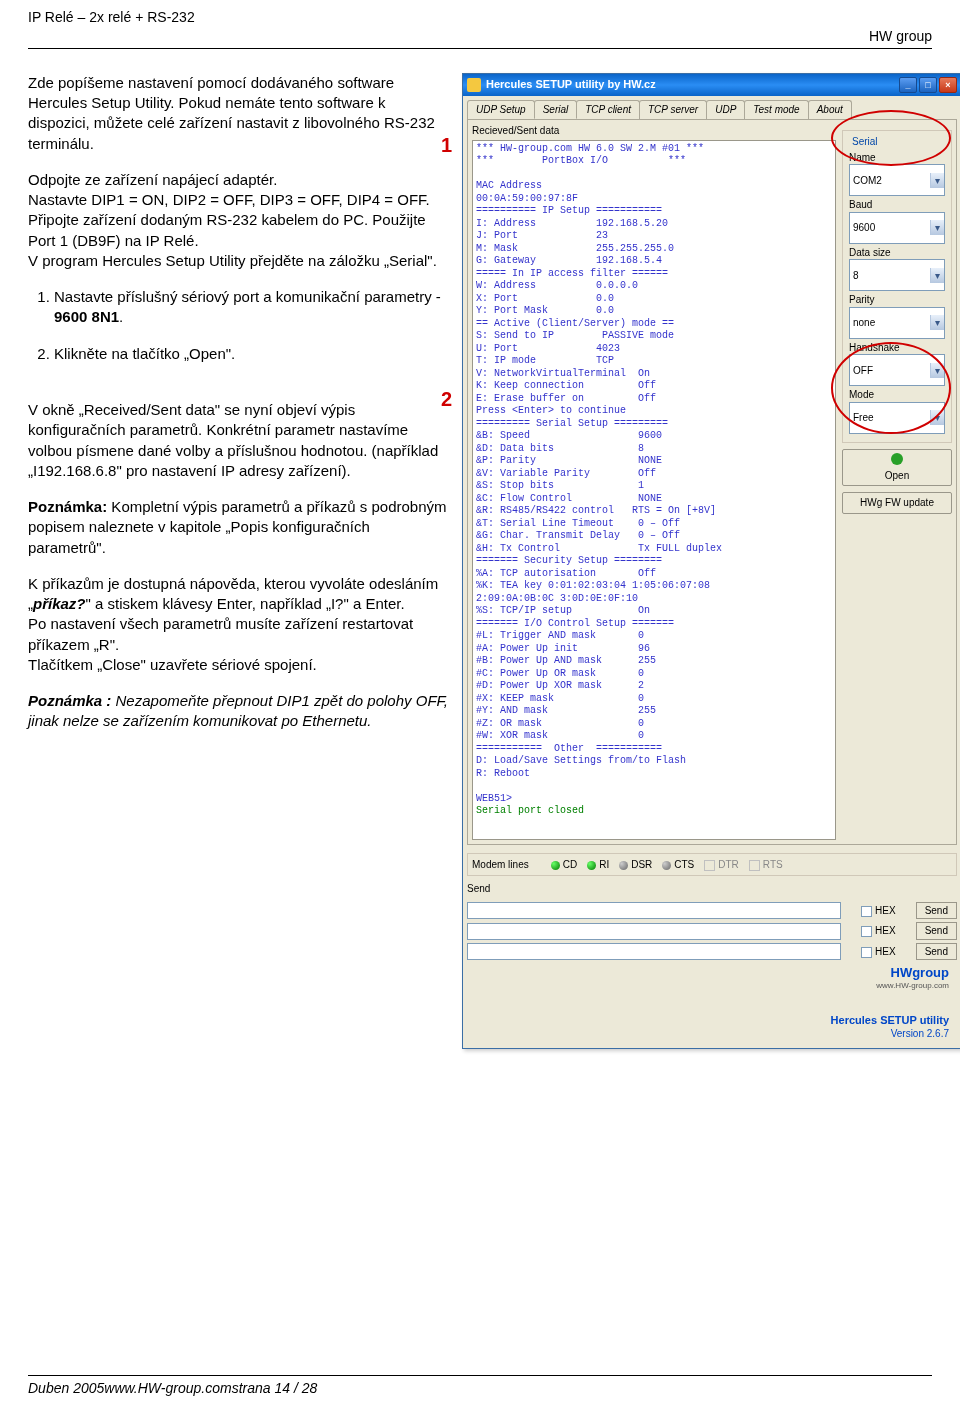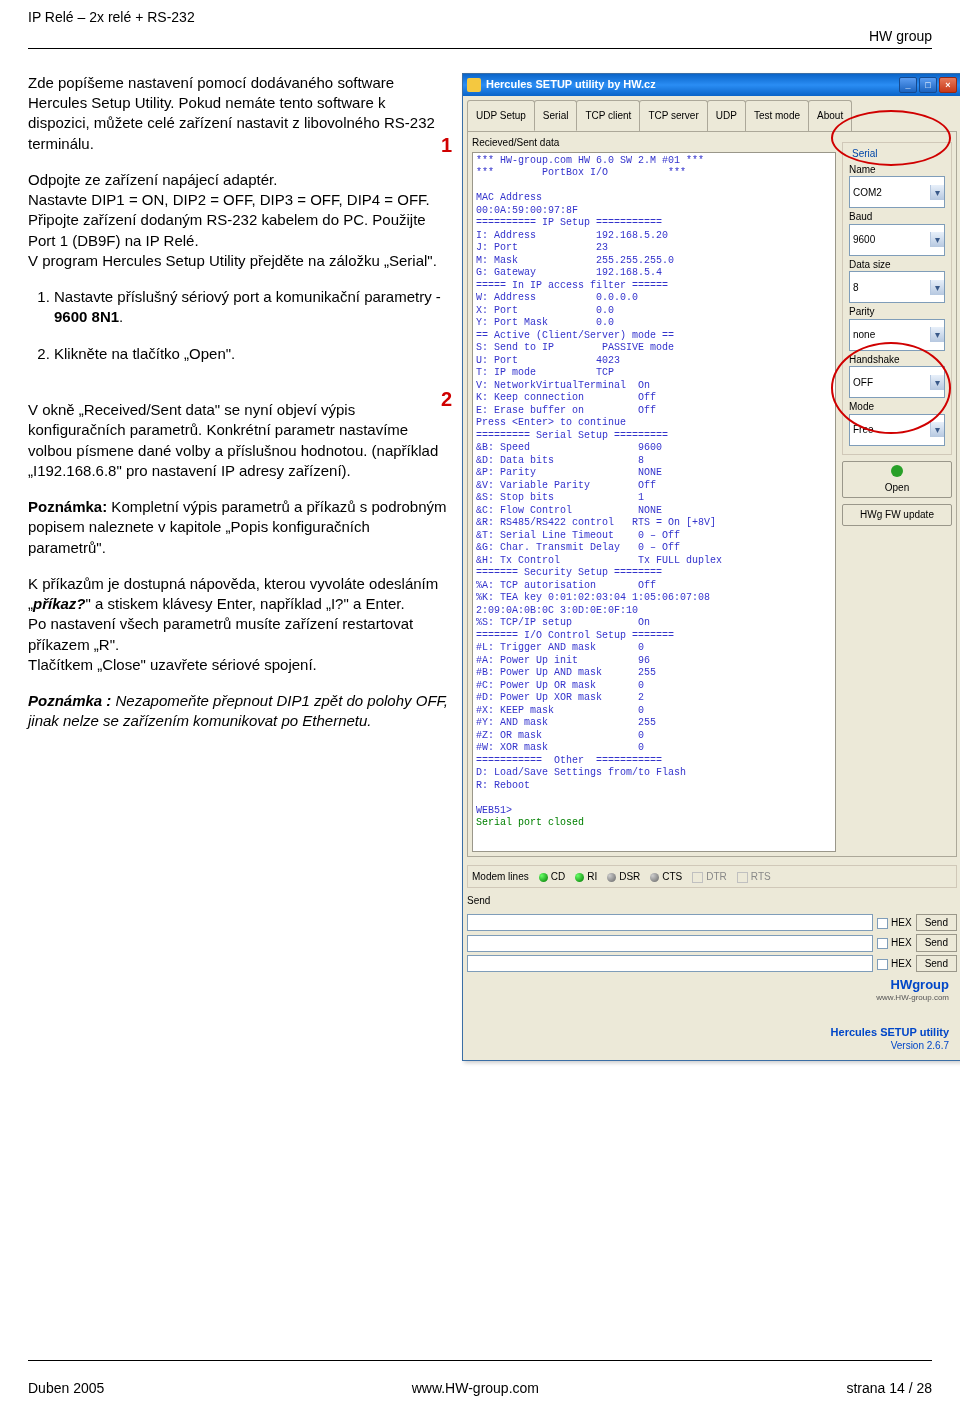"UDP Setup" .tab { font-style: none -> italic; padding: 8px 8px -> 2px 8px }
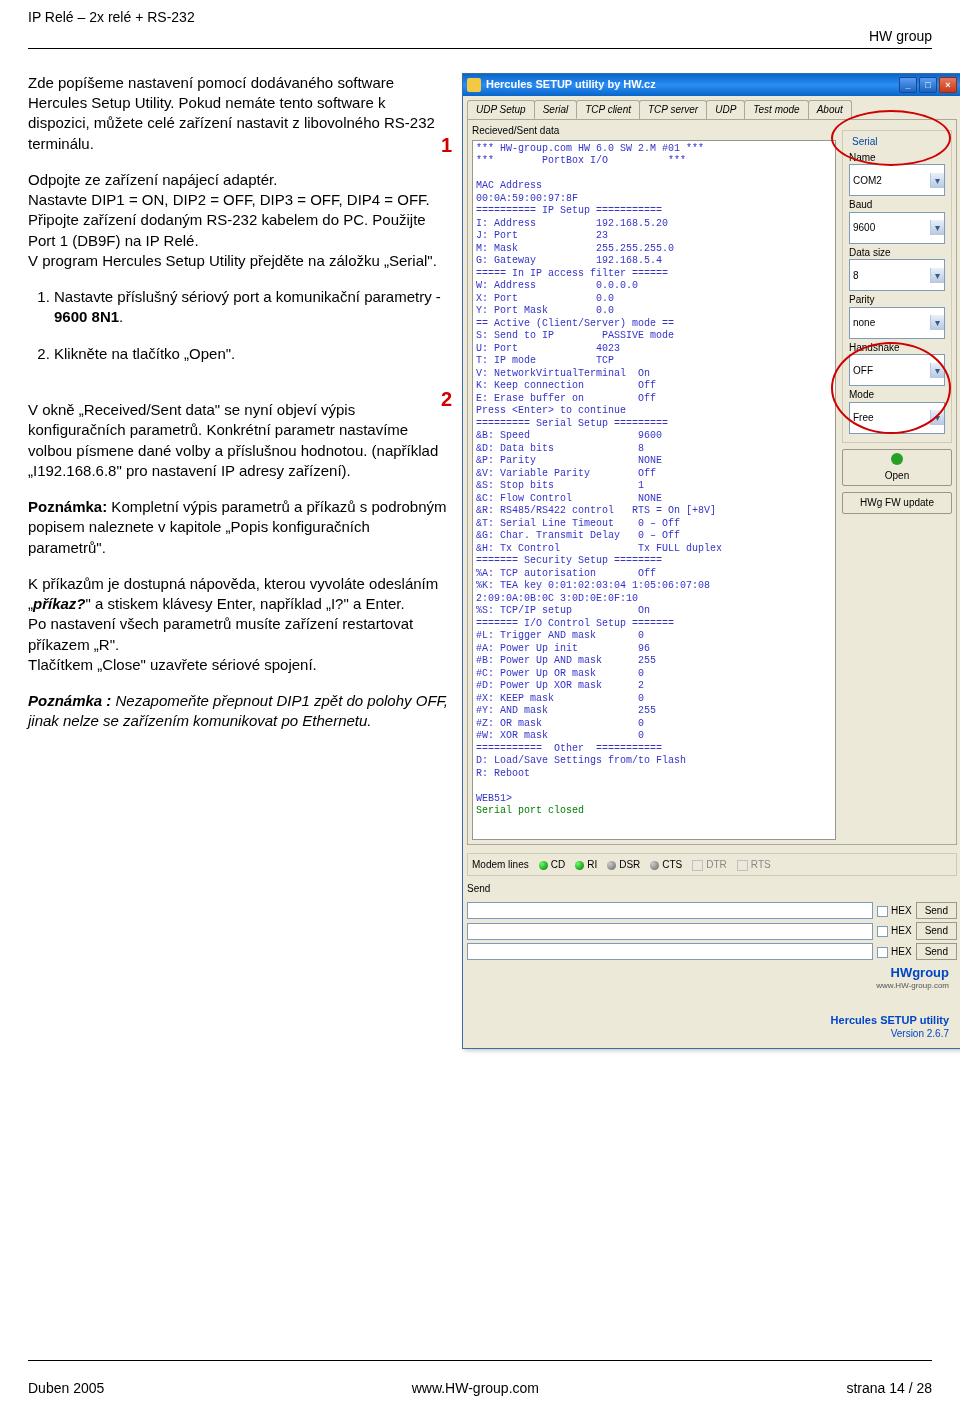"Modem lines" span { margin-right: 0 -> 12px }
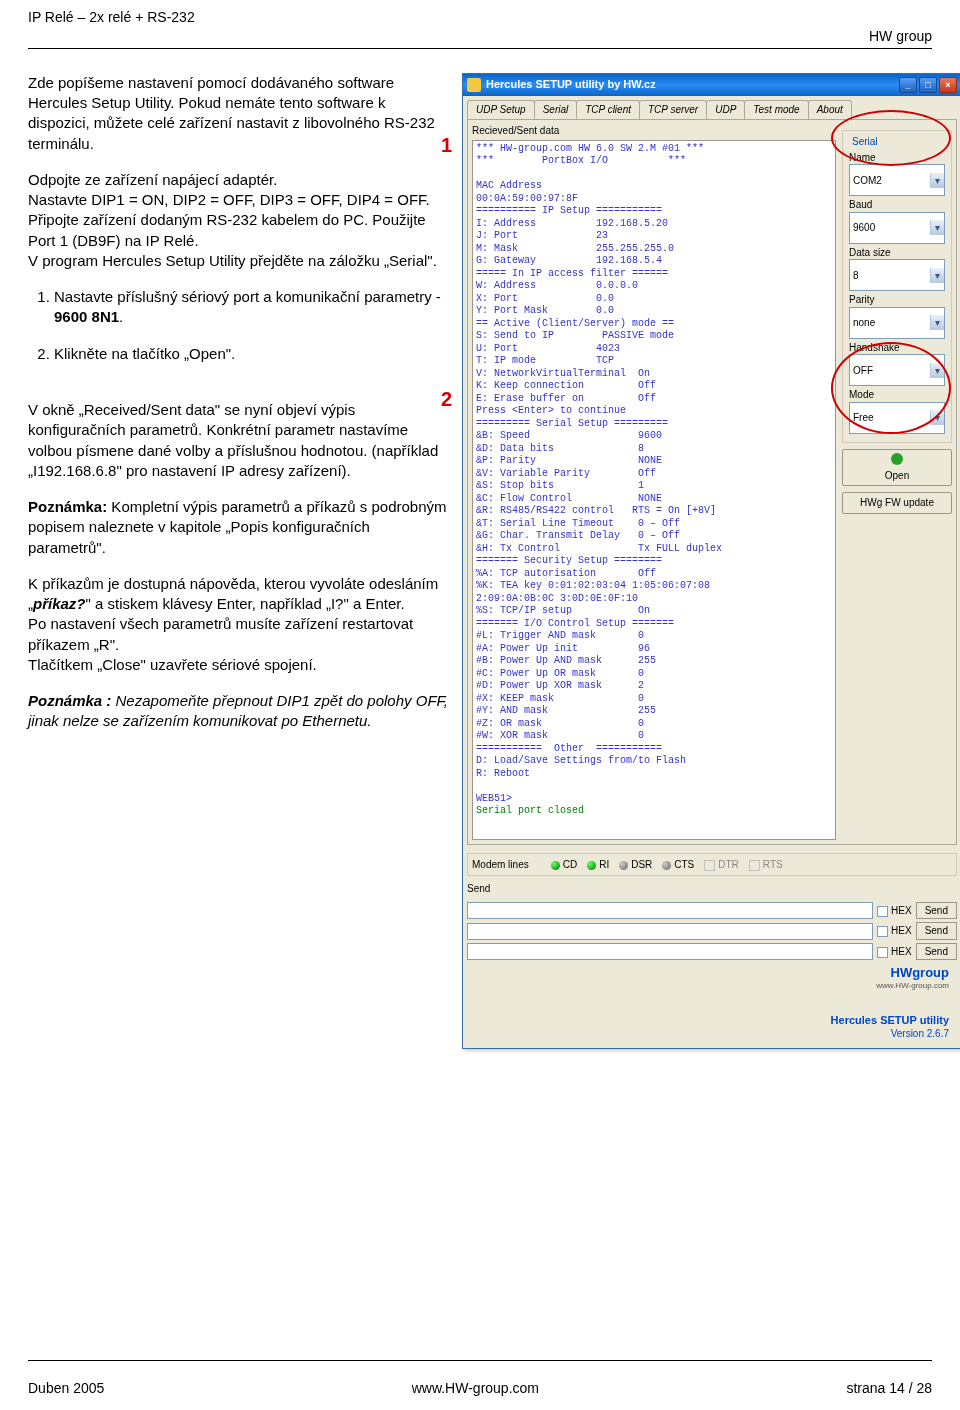"HEX" .send-row { gap: 4px -> 20px }
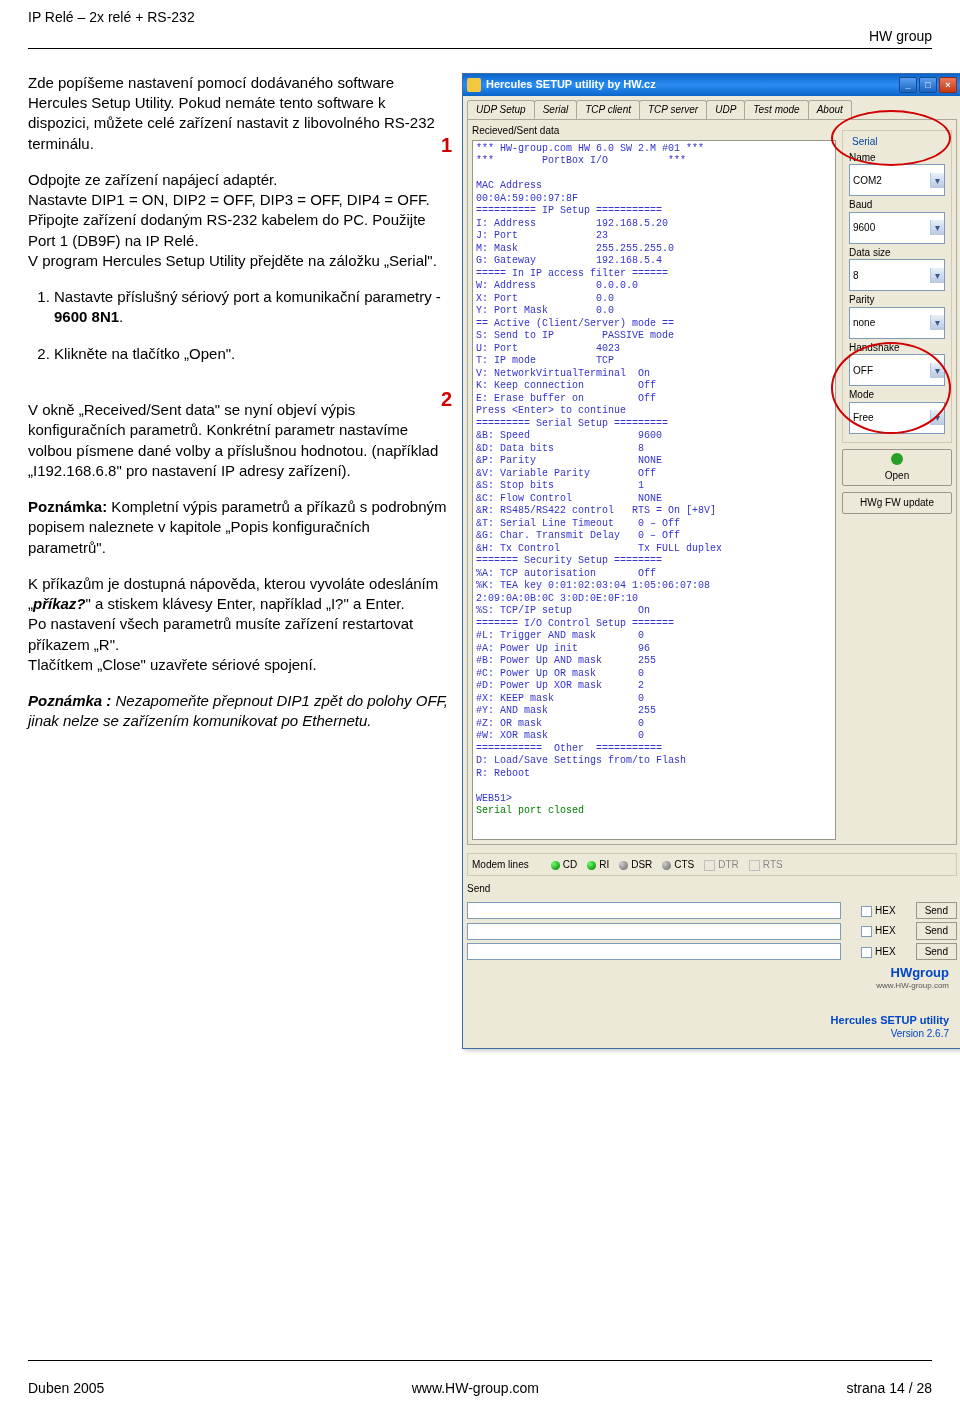"Duben 2005" .footer-row { font-style: none -> italic; justify-content: space-between -> flex-start; padding-top: 18px -> 3px }
